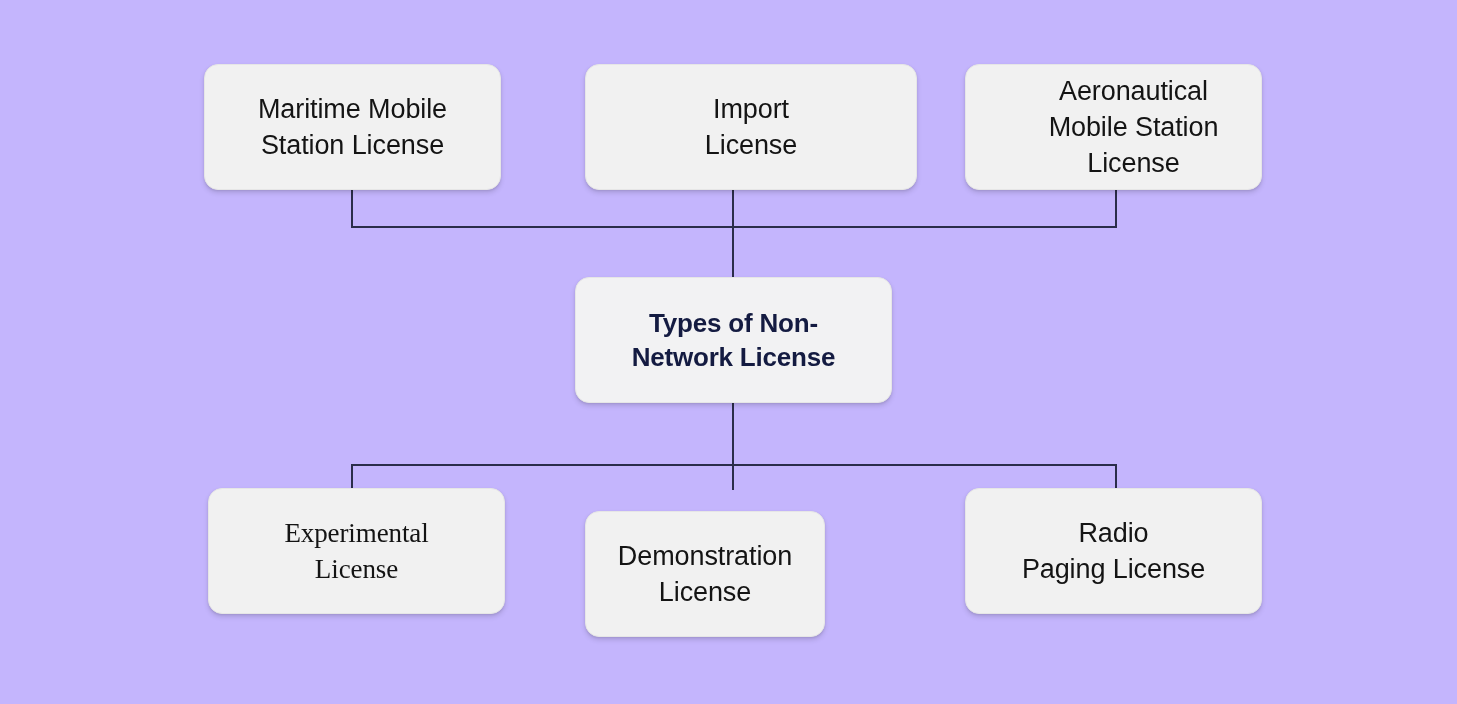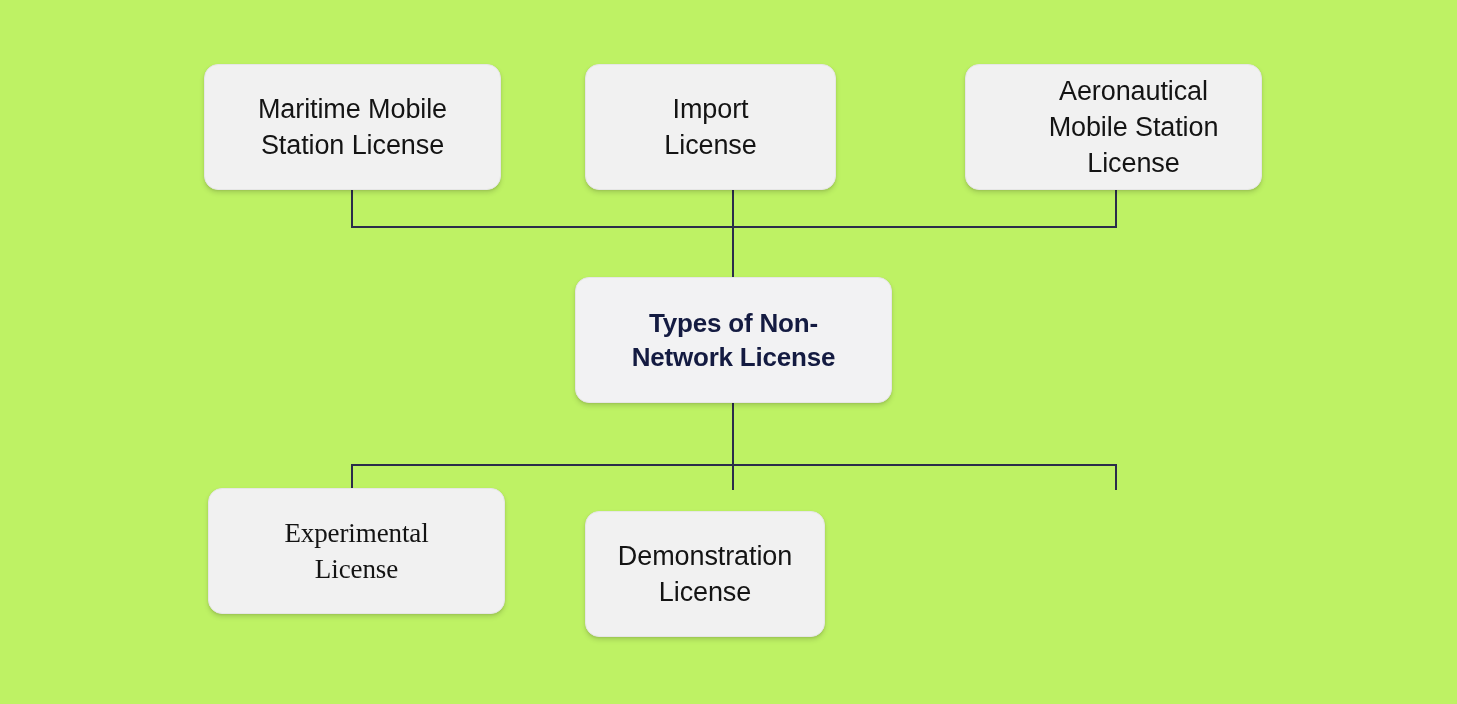"Maritime Mobile" #canvas { background: #bef264 -> #c4b5fd }
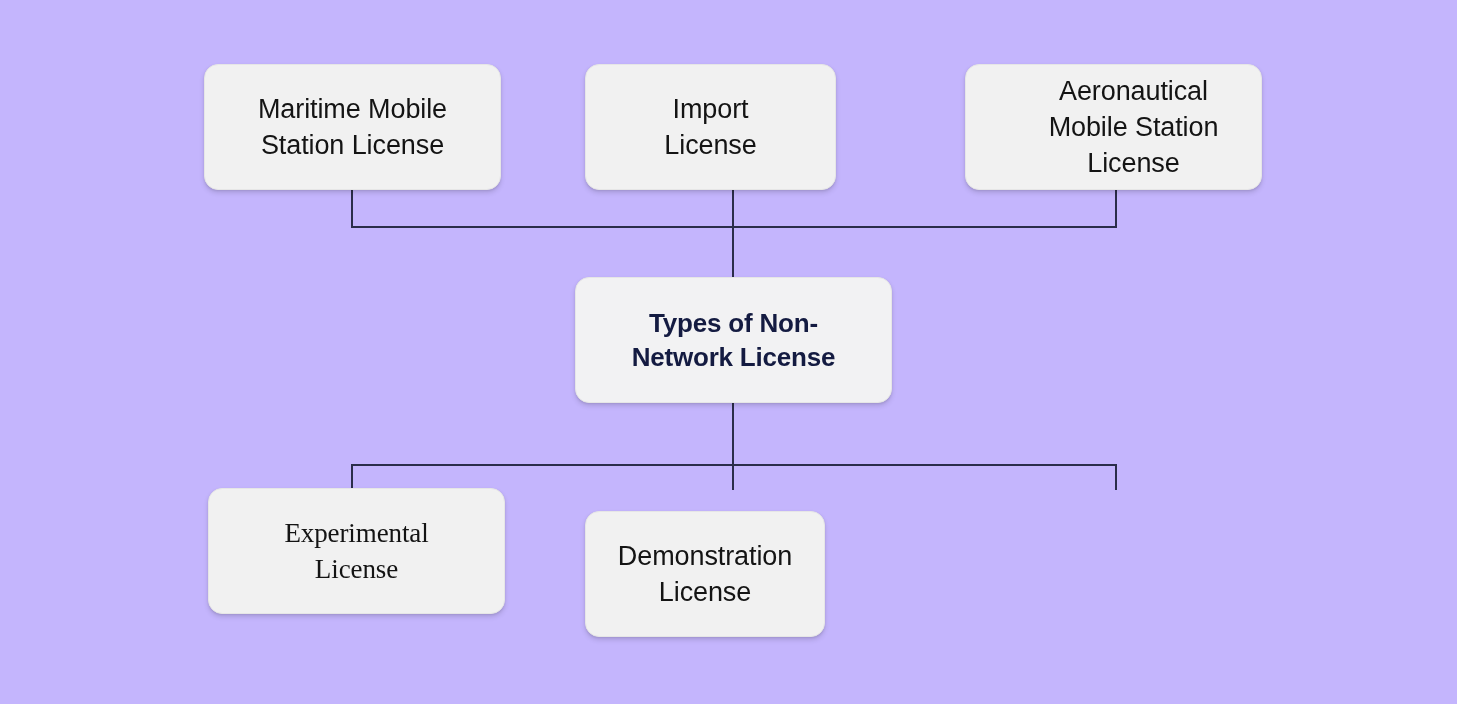"Import" div.node { width: 251px -> 332px }
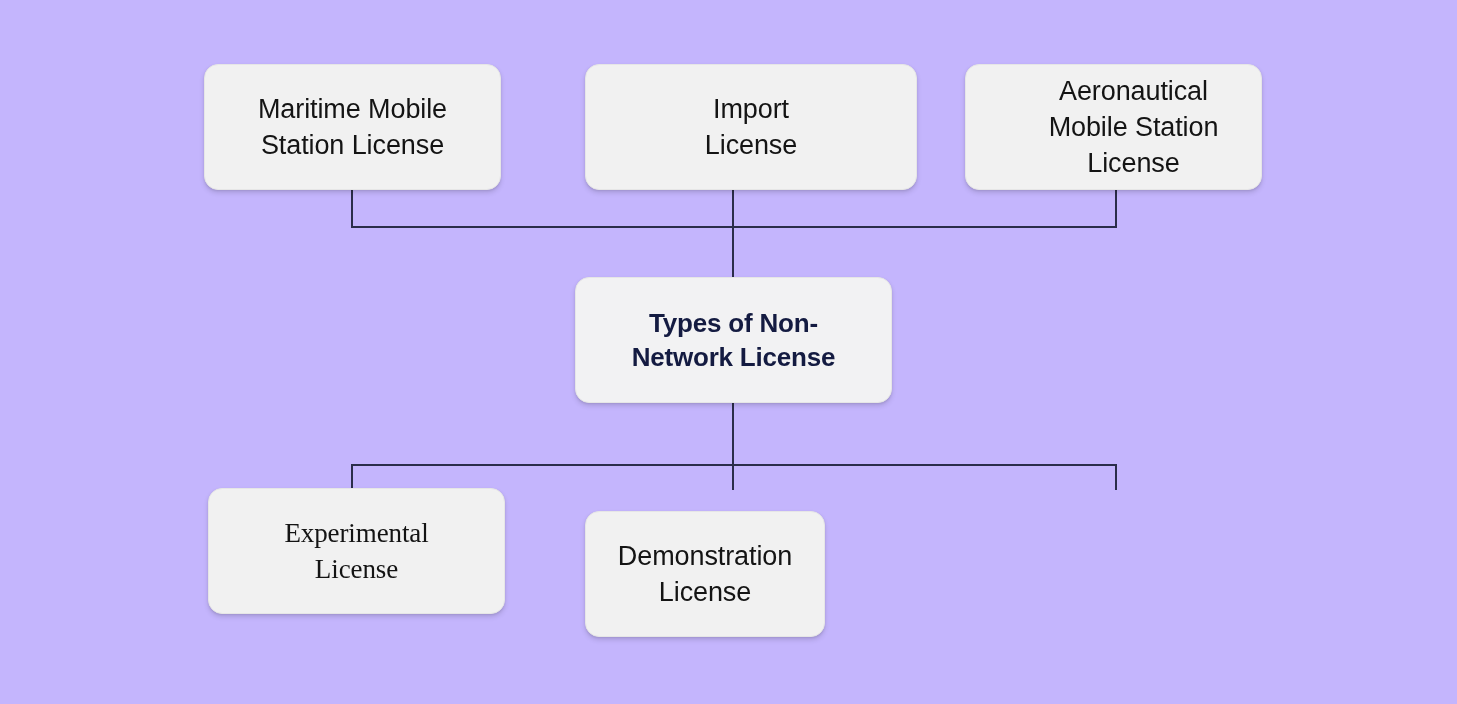"Radio" div.node { html: none -> <div> <span>Radio Paging License</span> </div> }
